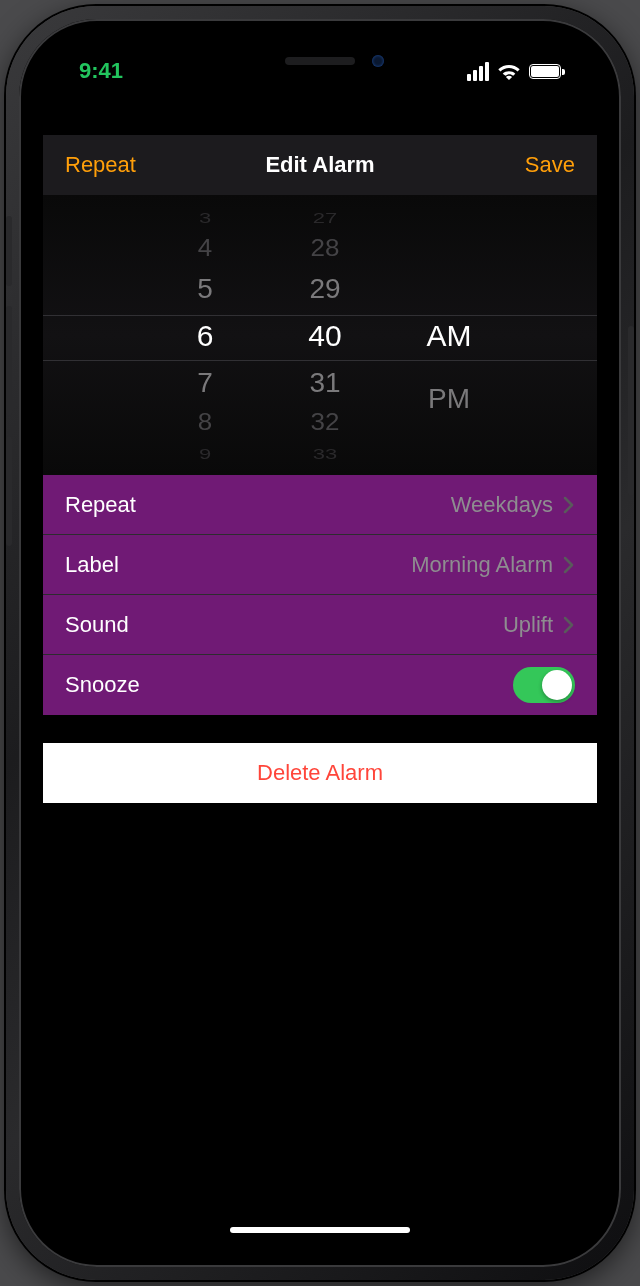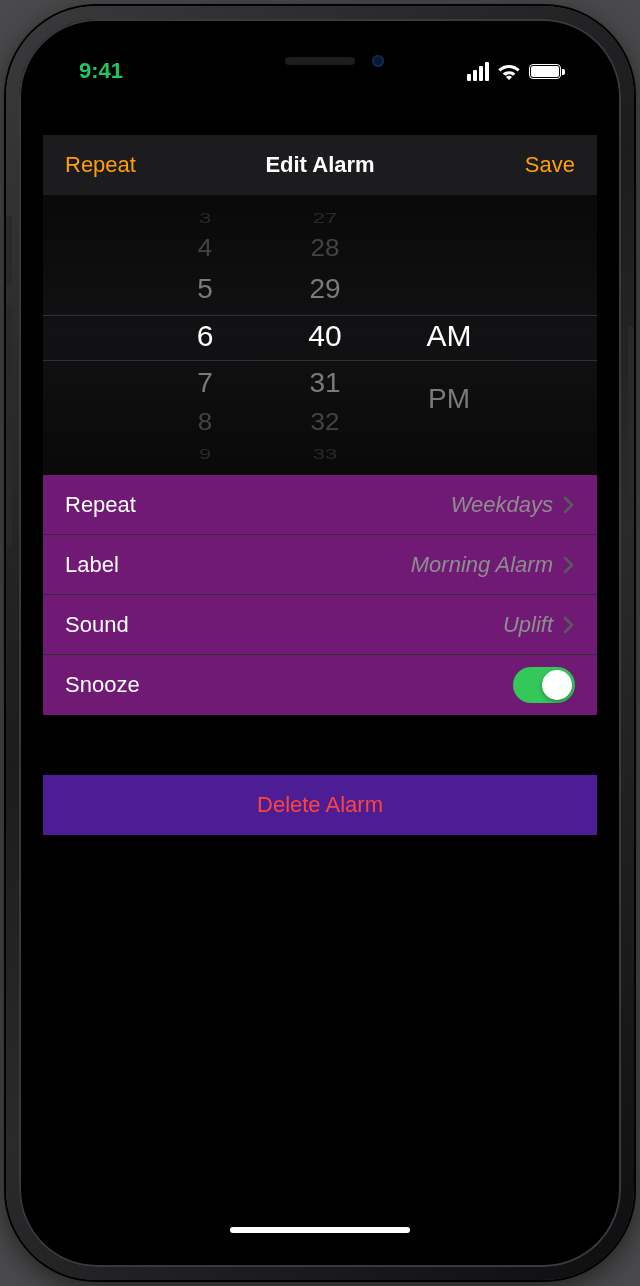"Weekdays" .row-right { font-style: italic -> none }
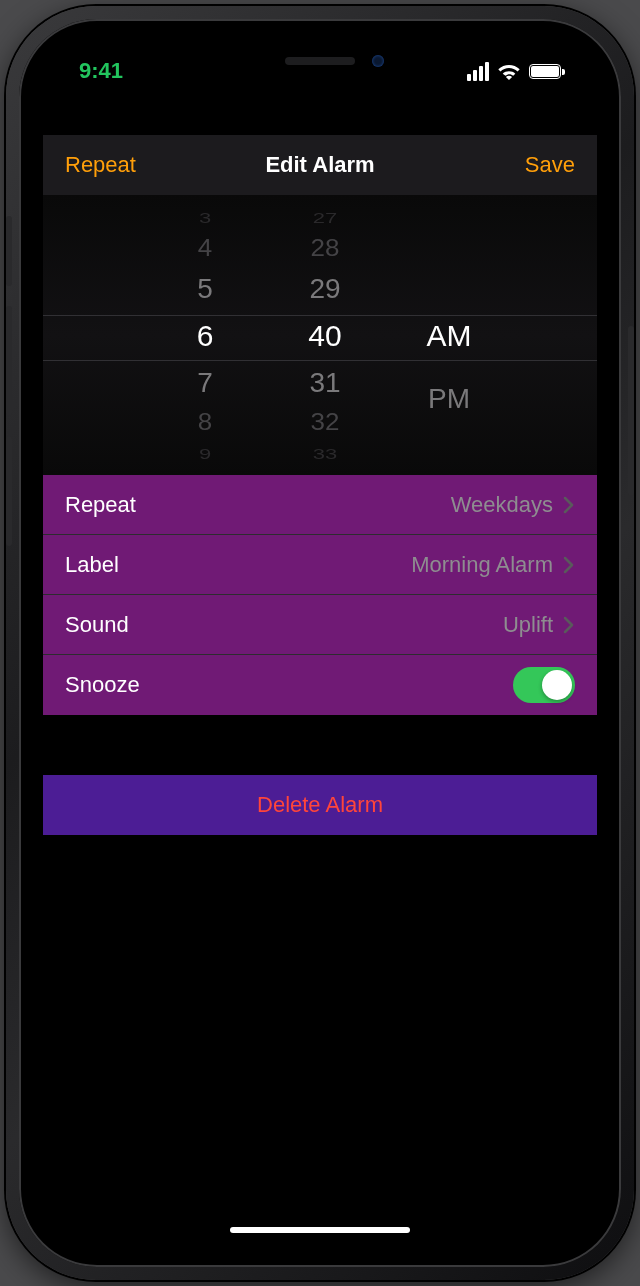"Delete Alarm" .delete-group { background: #4c1d95 -> #ffffff; margin-top: 60px -> 28px }
